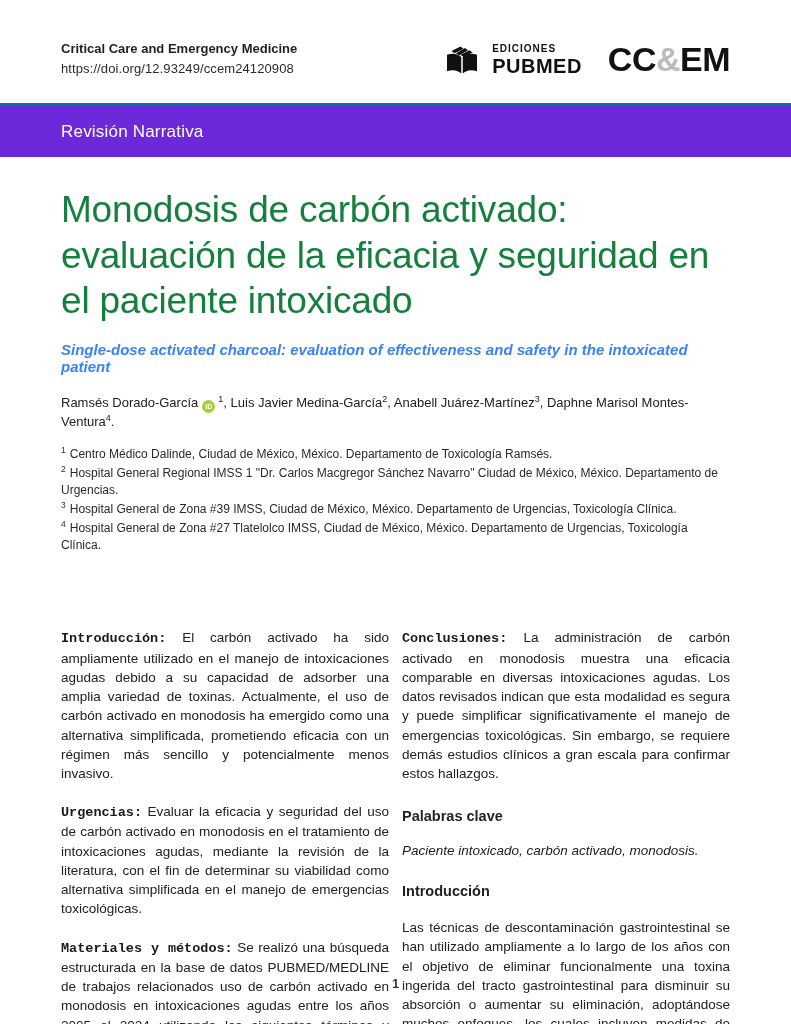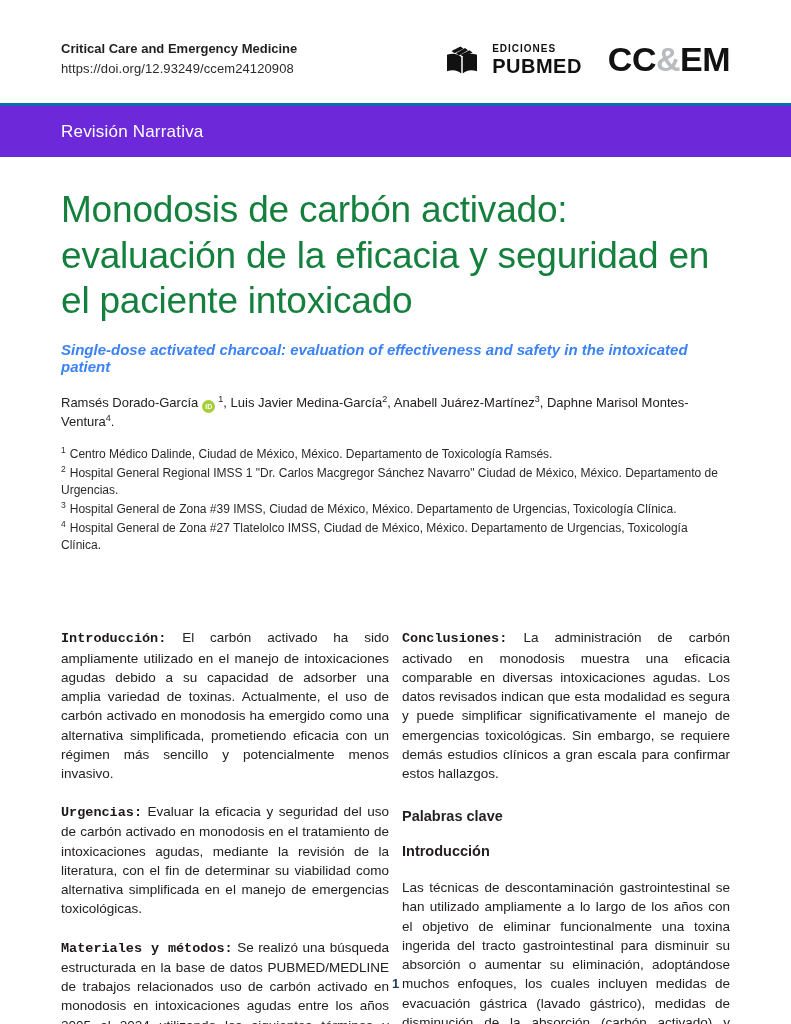"Paciente intoxicado, carbón activado," p.keywords-par { html: none -> <p>Paciente intoxicado, carbón activado, monodosis.</p> }
